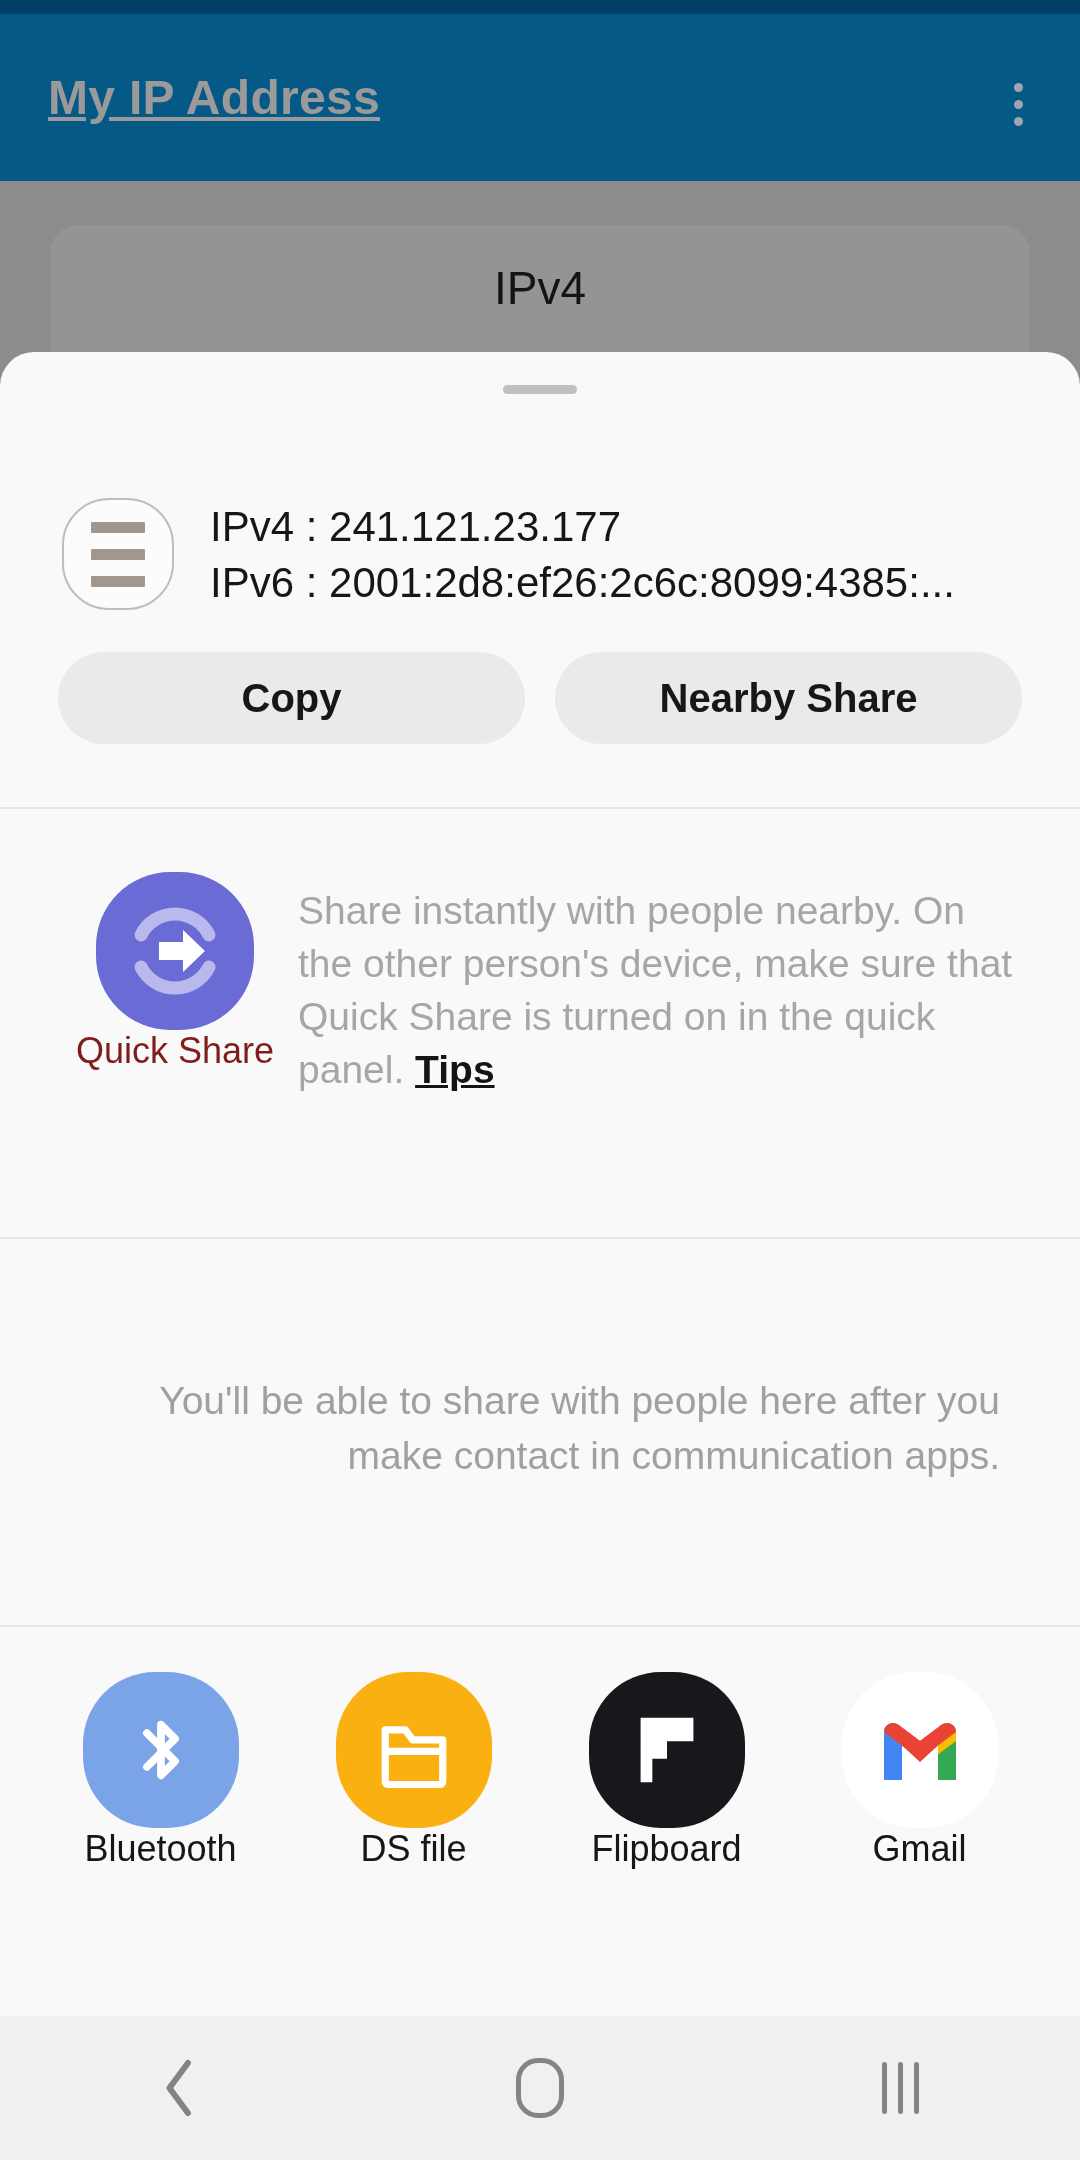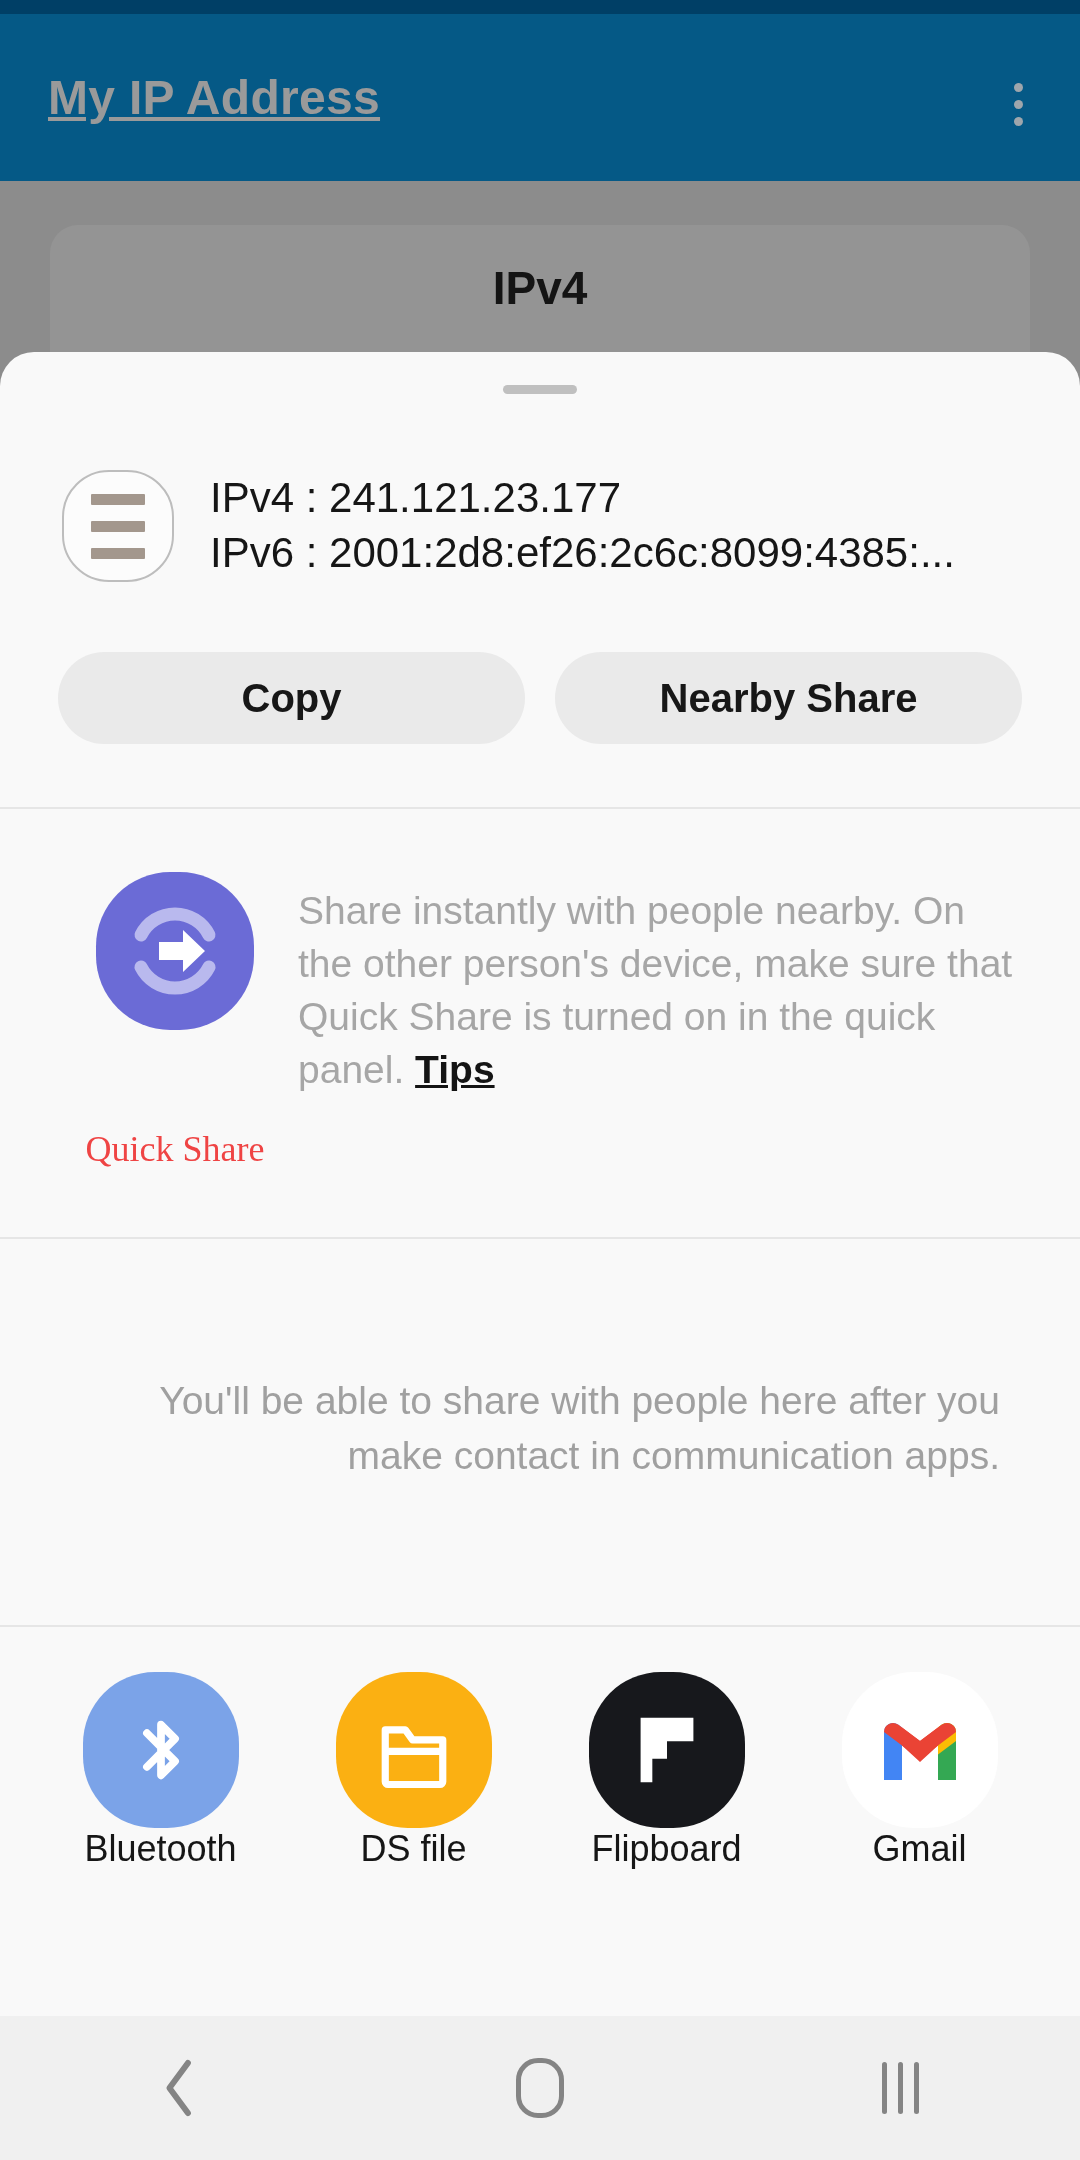"IPv4" .bg-card-title { font-weight: 700 -> 400 }
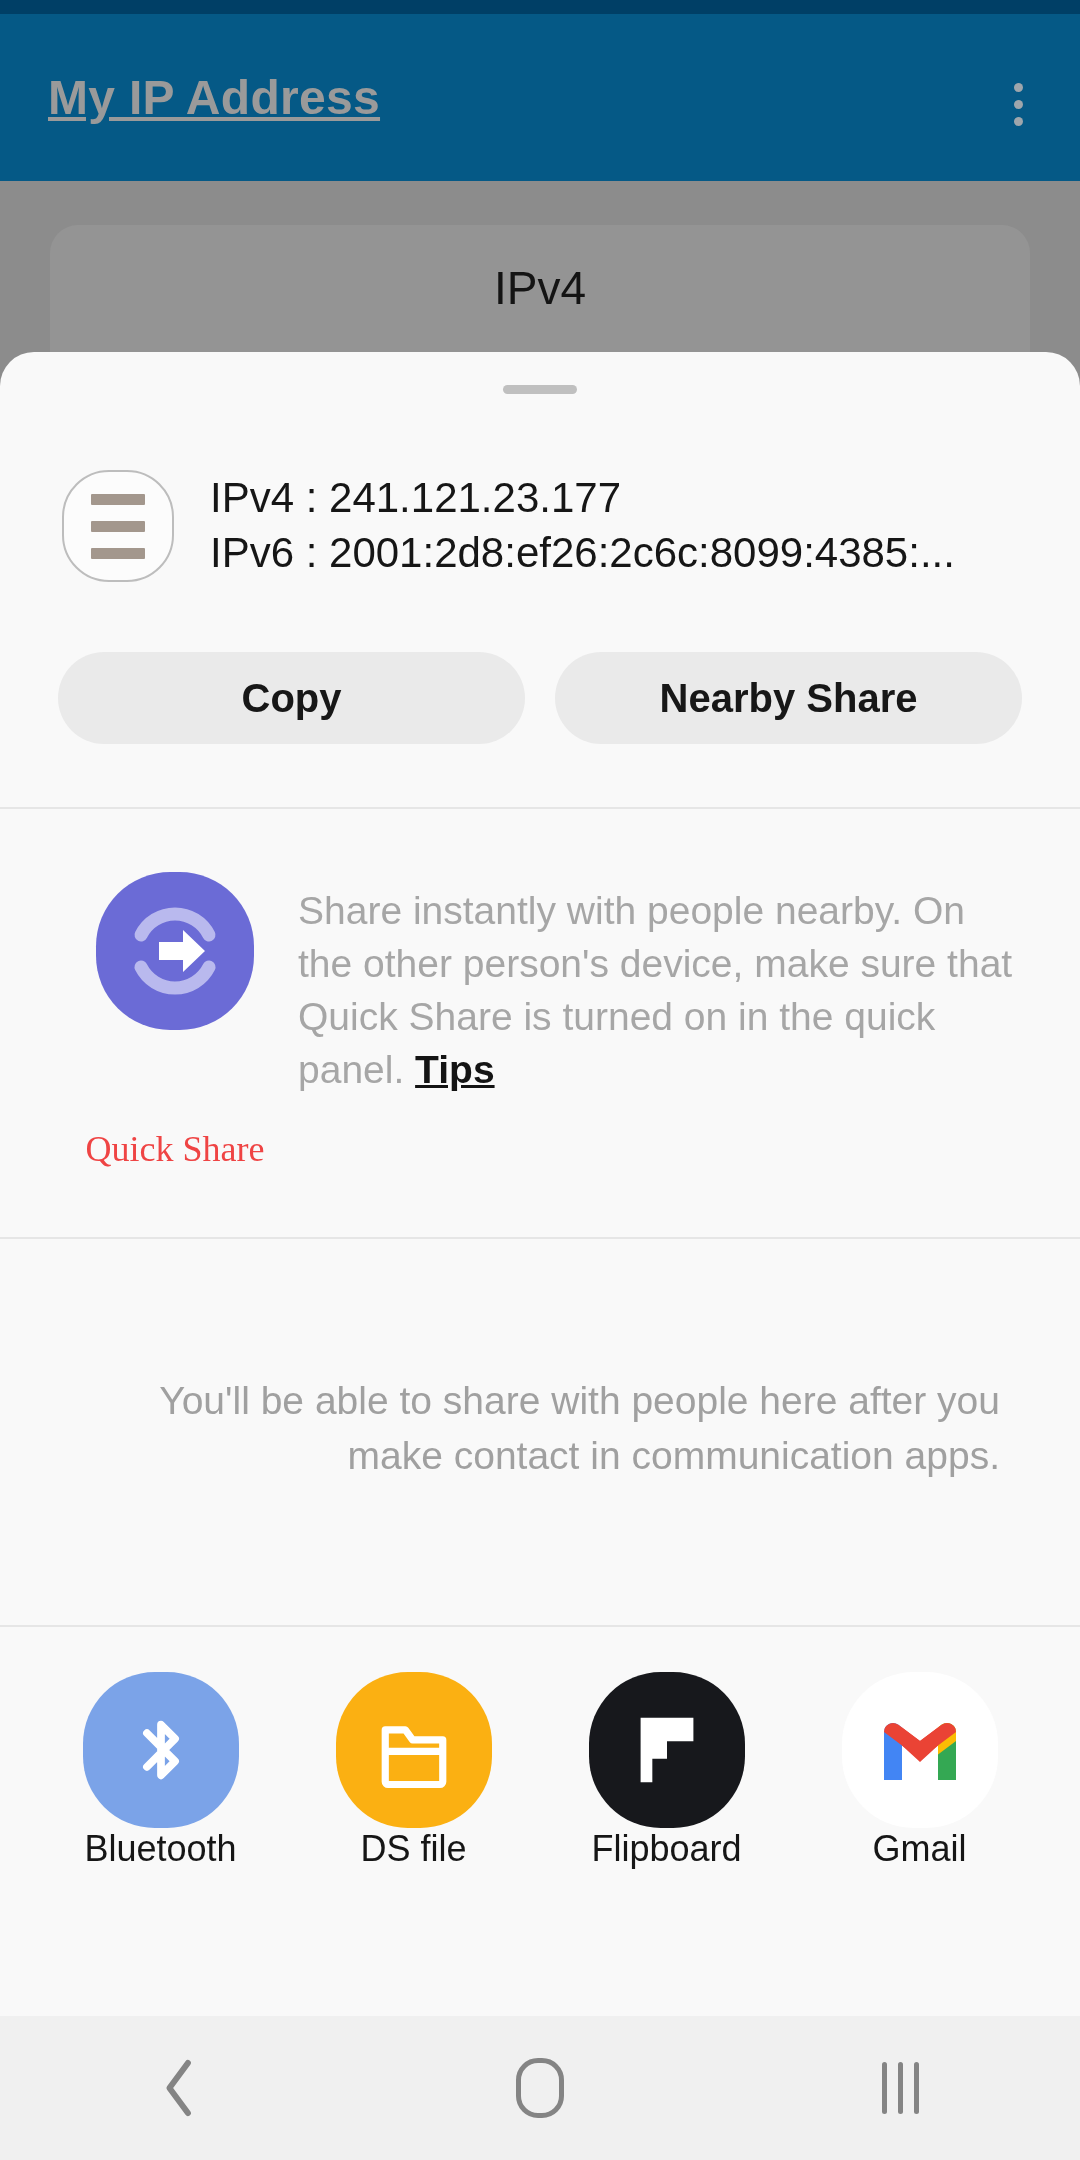"IPv4 : 241.121.23.177" .ip-row { align-items: flex-start -> flex-end }
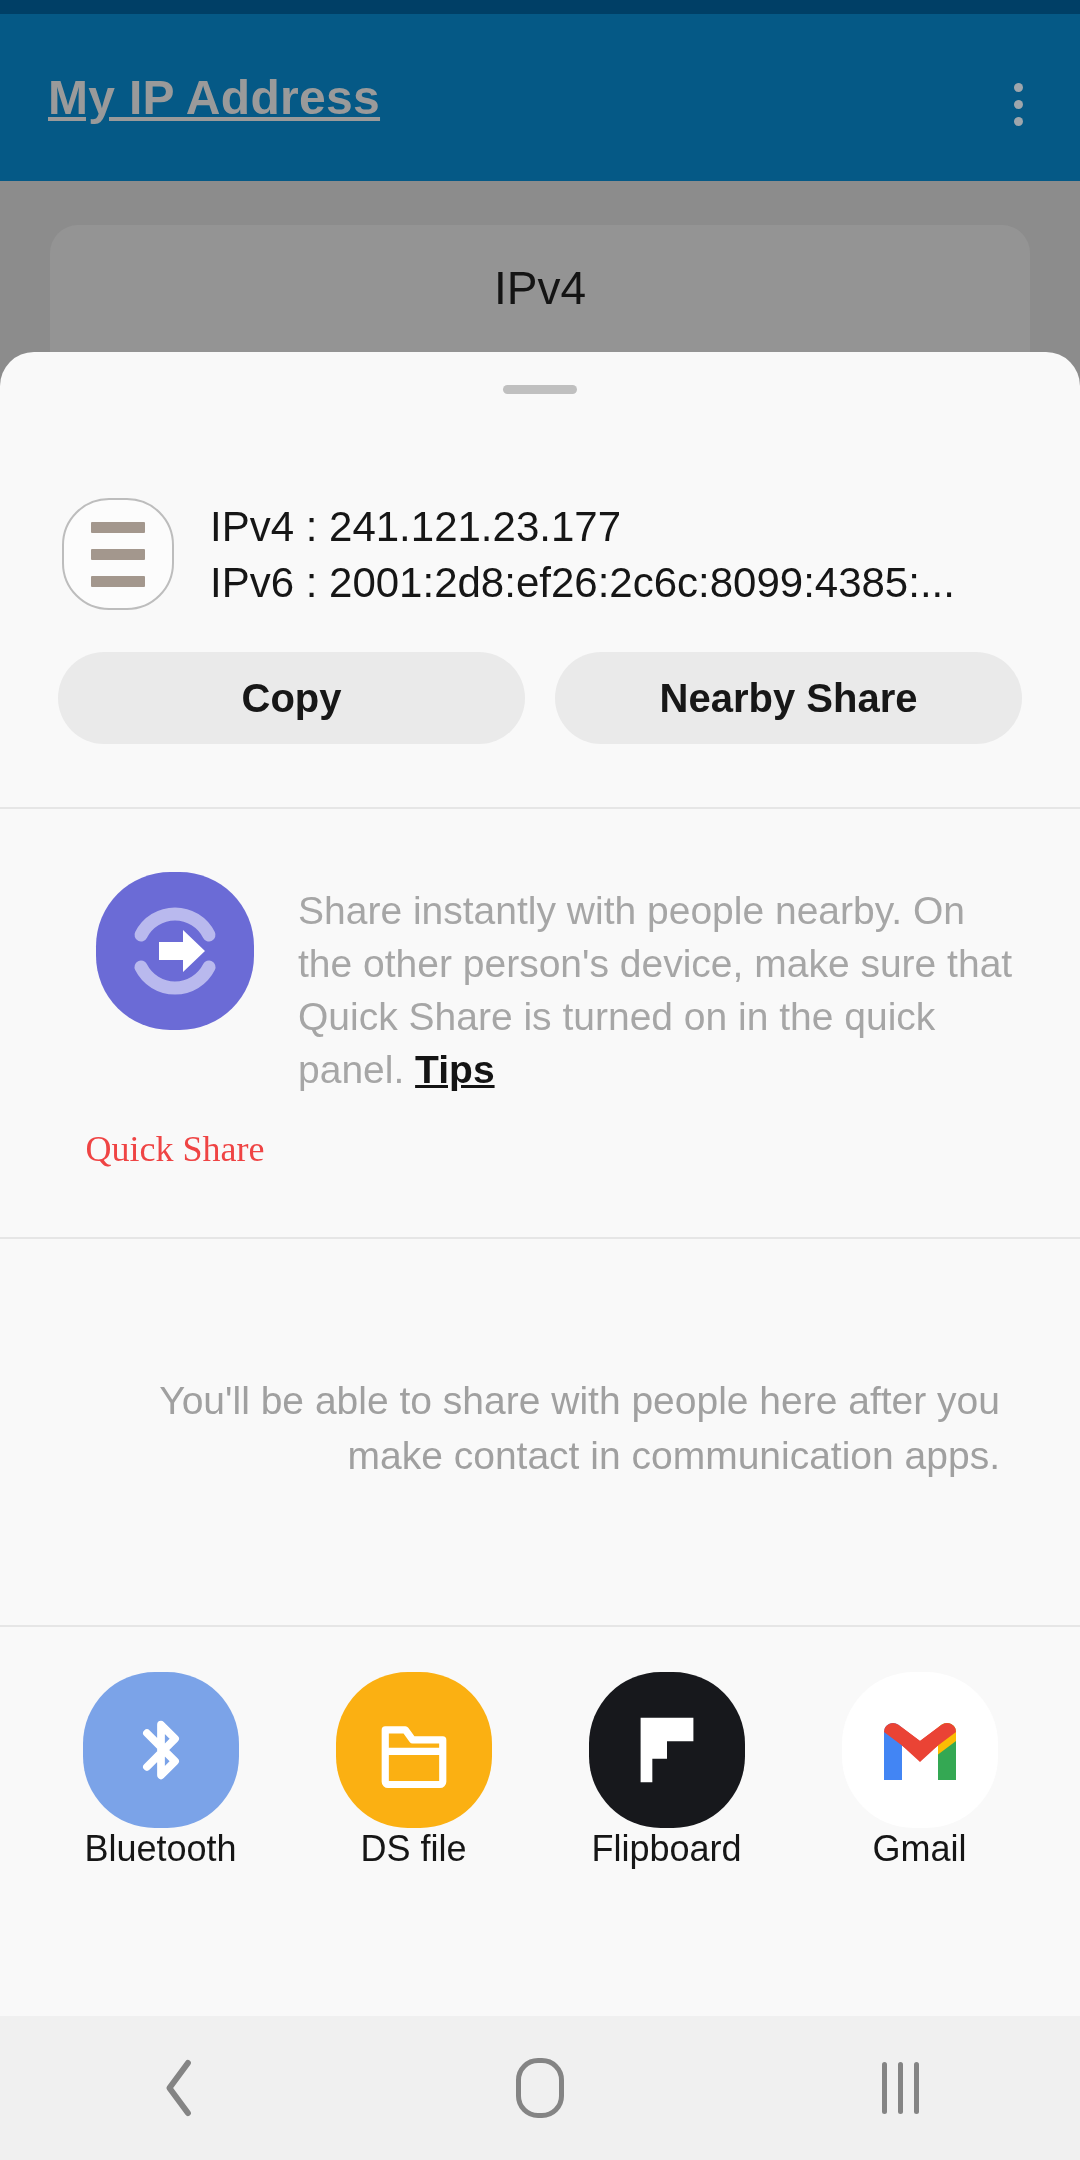"Quick Share" .qs-label { color: #ef4444 -> #7f1d1d; font-family: Liberation Serif, serif -> none; margin-top: 98px -> none }
